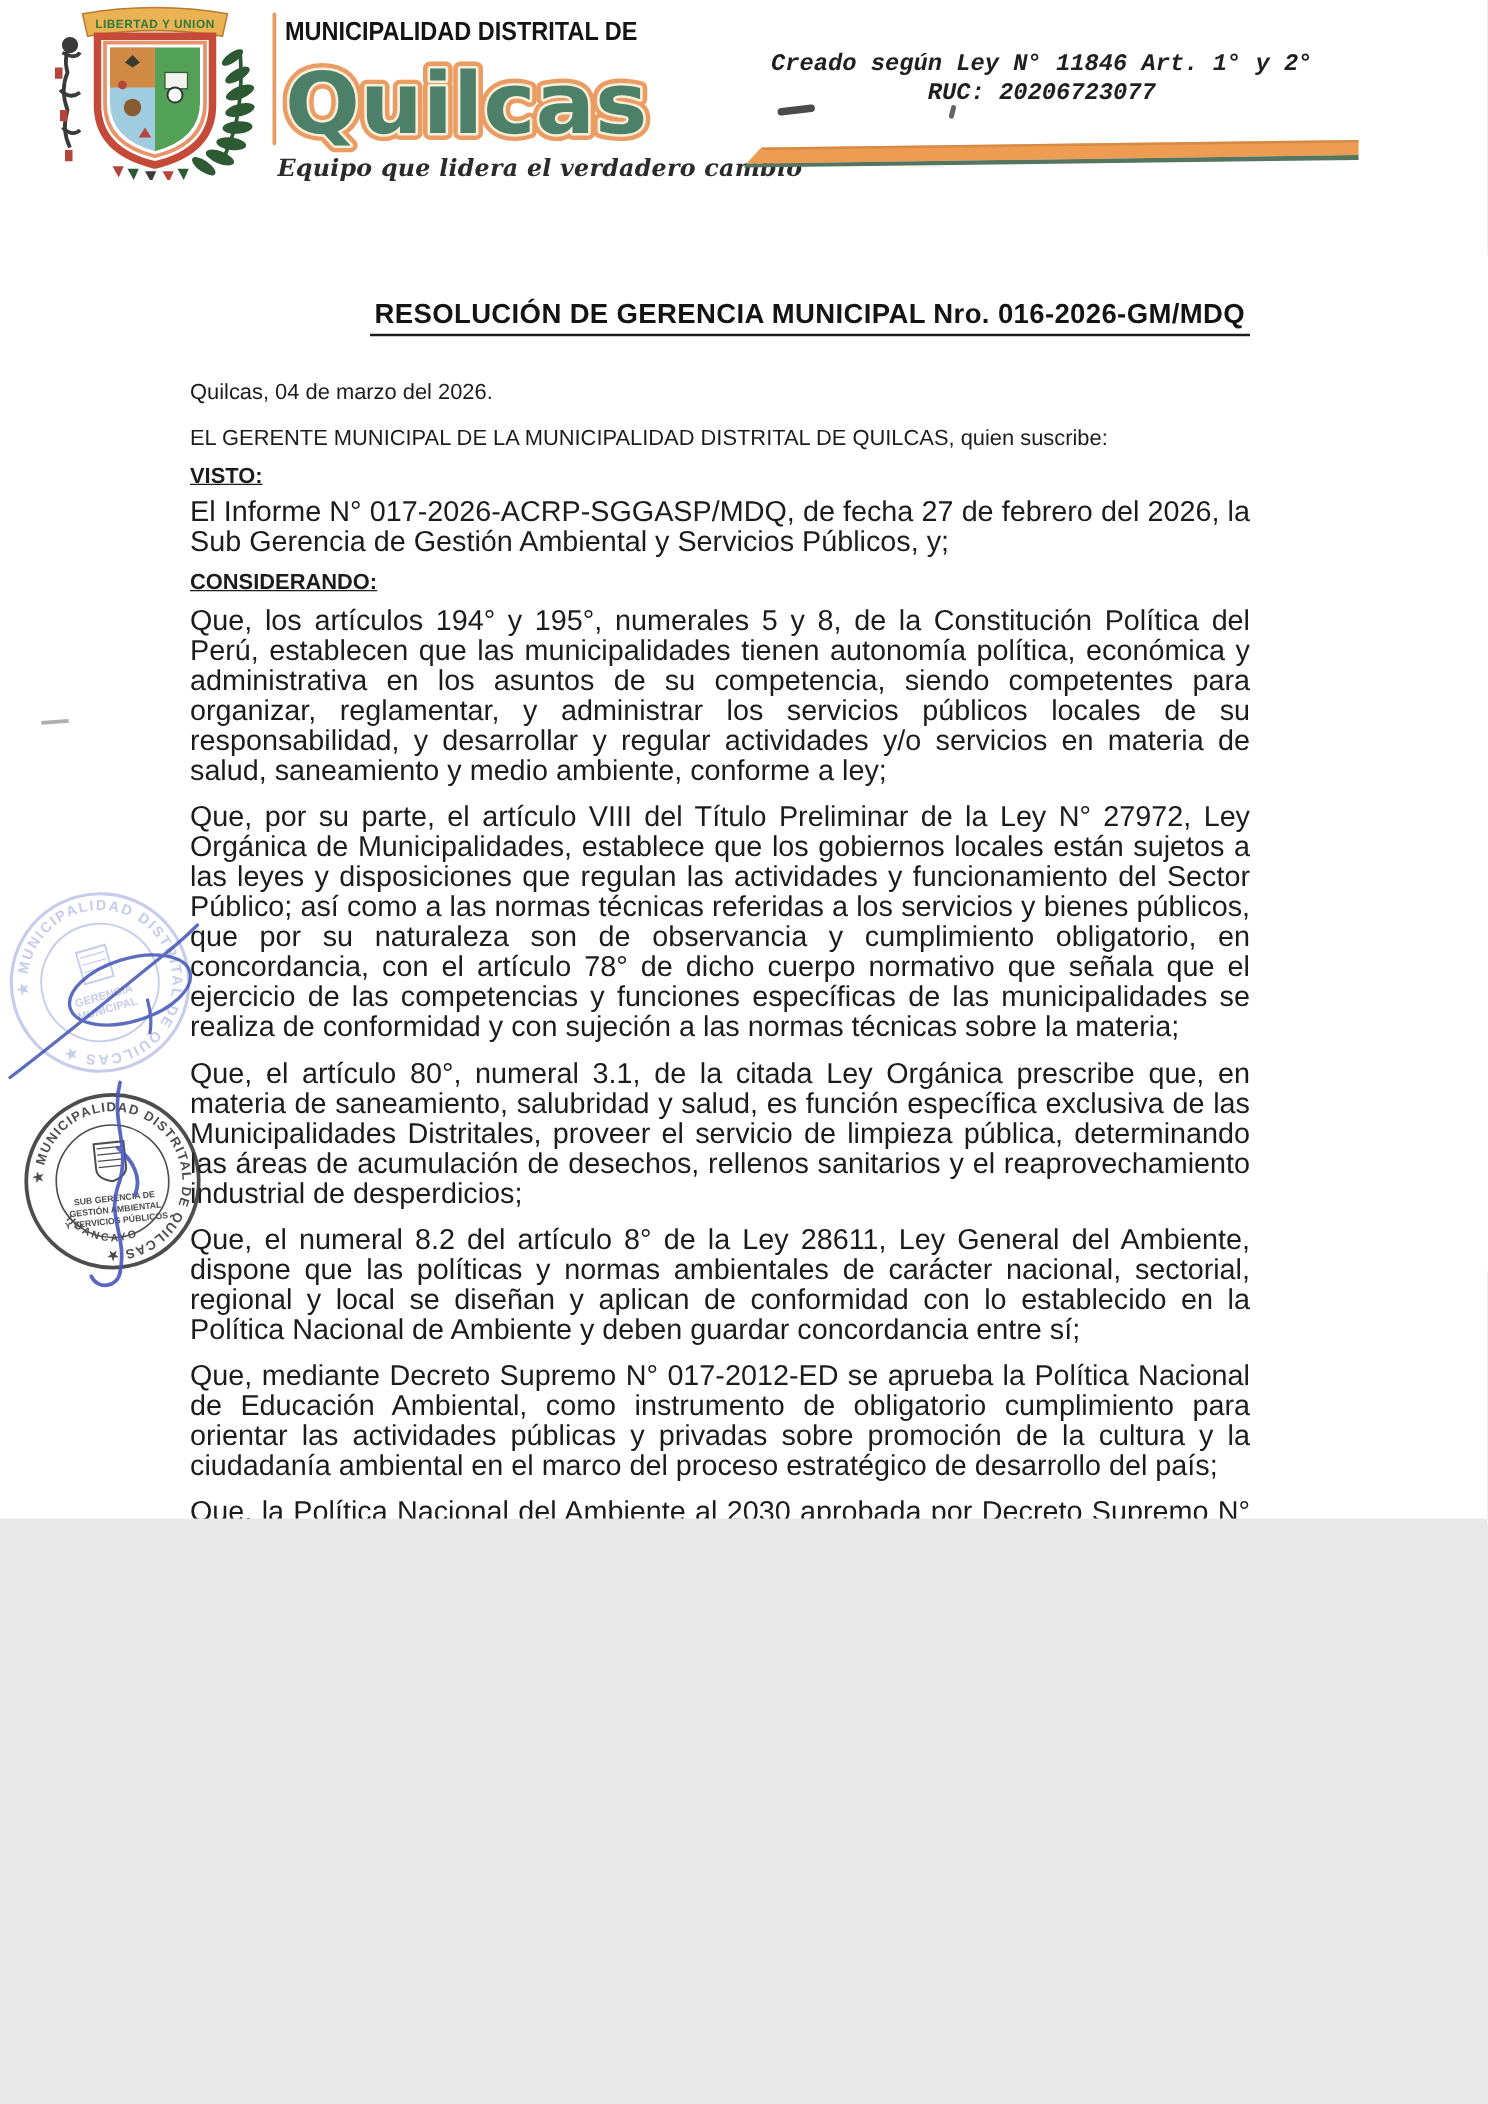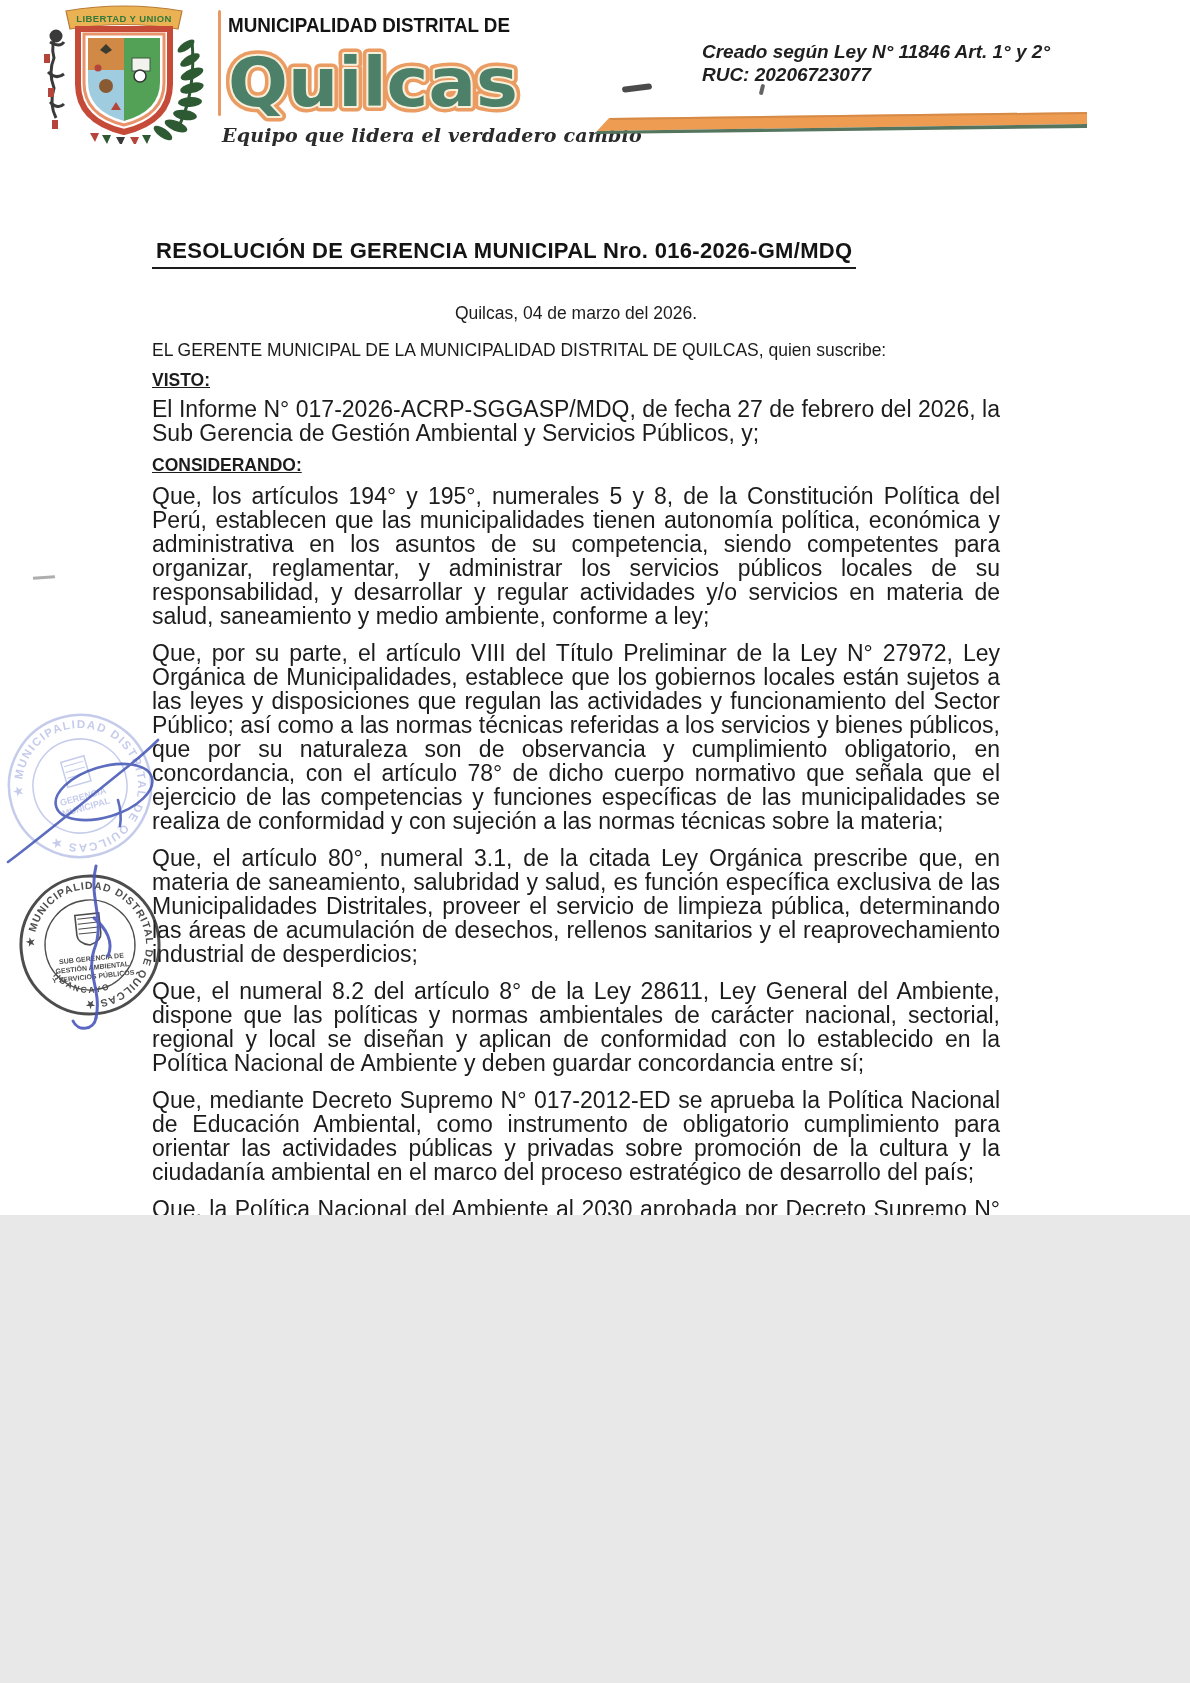"Creado según Ley N° 11846" .legal { font-family: Liberation Sans, sans-serif -> Liberation Mono, monospace; text-align: left -> center }
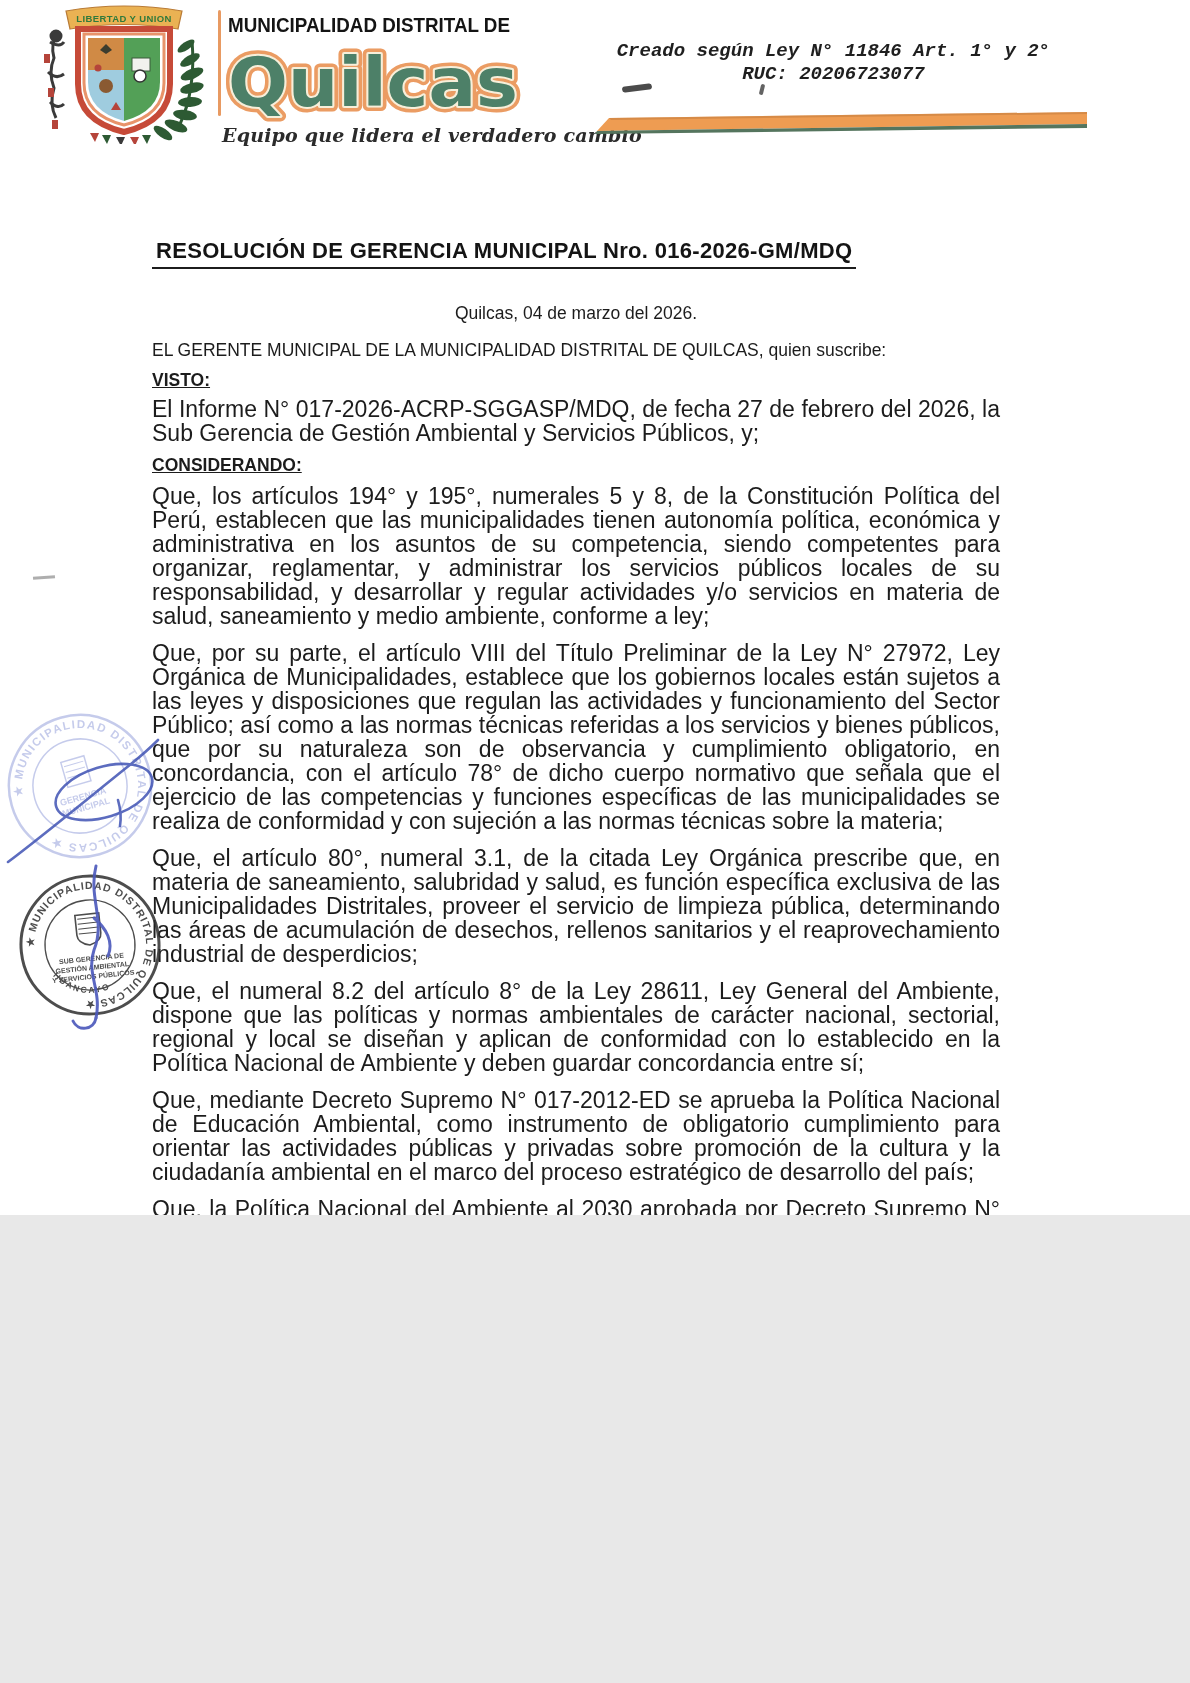"RESOLUCIÓN DE GERENCIA MUNICIPAL Nro." .doc-title-wrap { text-align: left -> right }
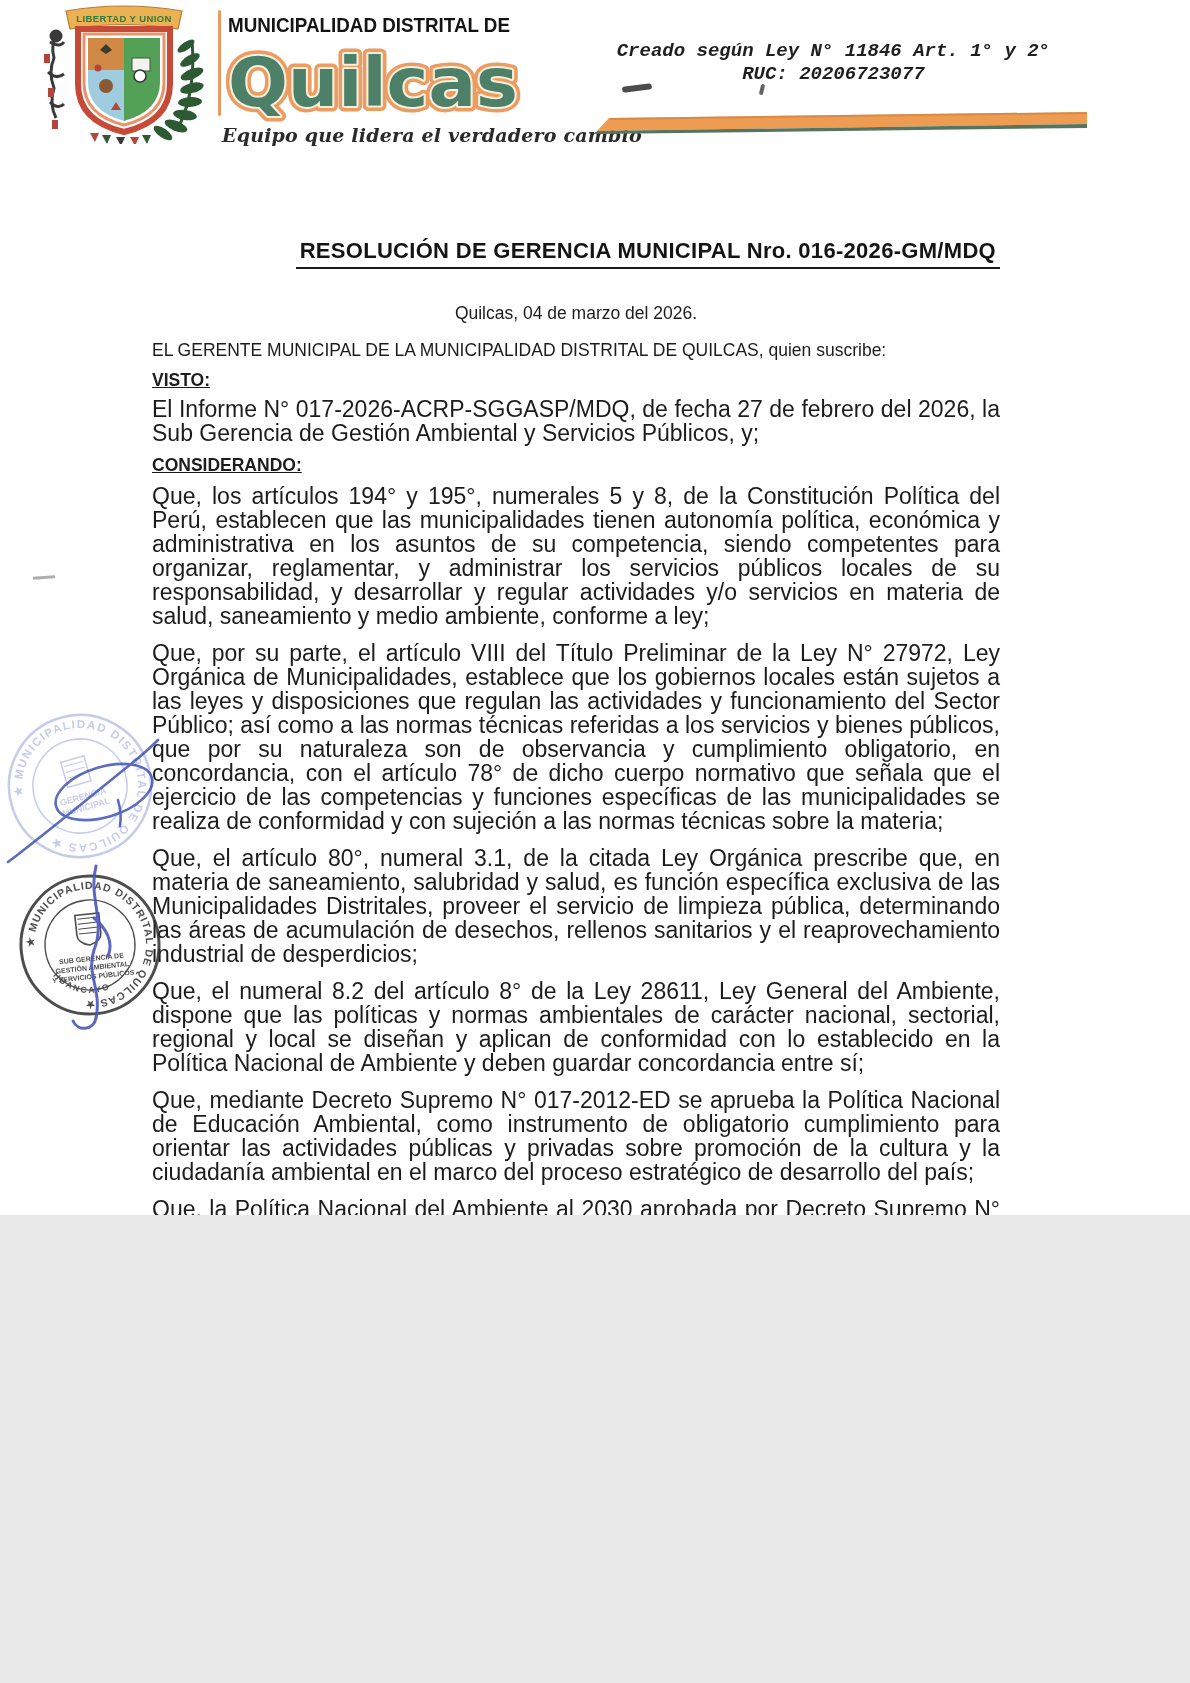"Quilcas, 04 de marzo del" .dateline { text-align: center -> left }
